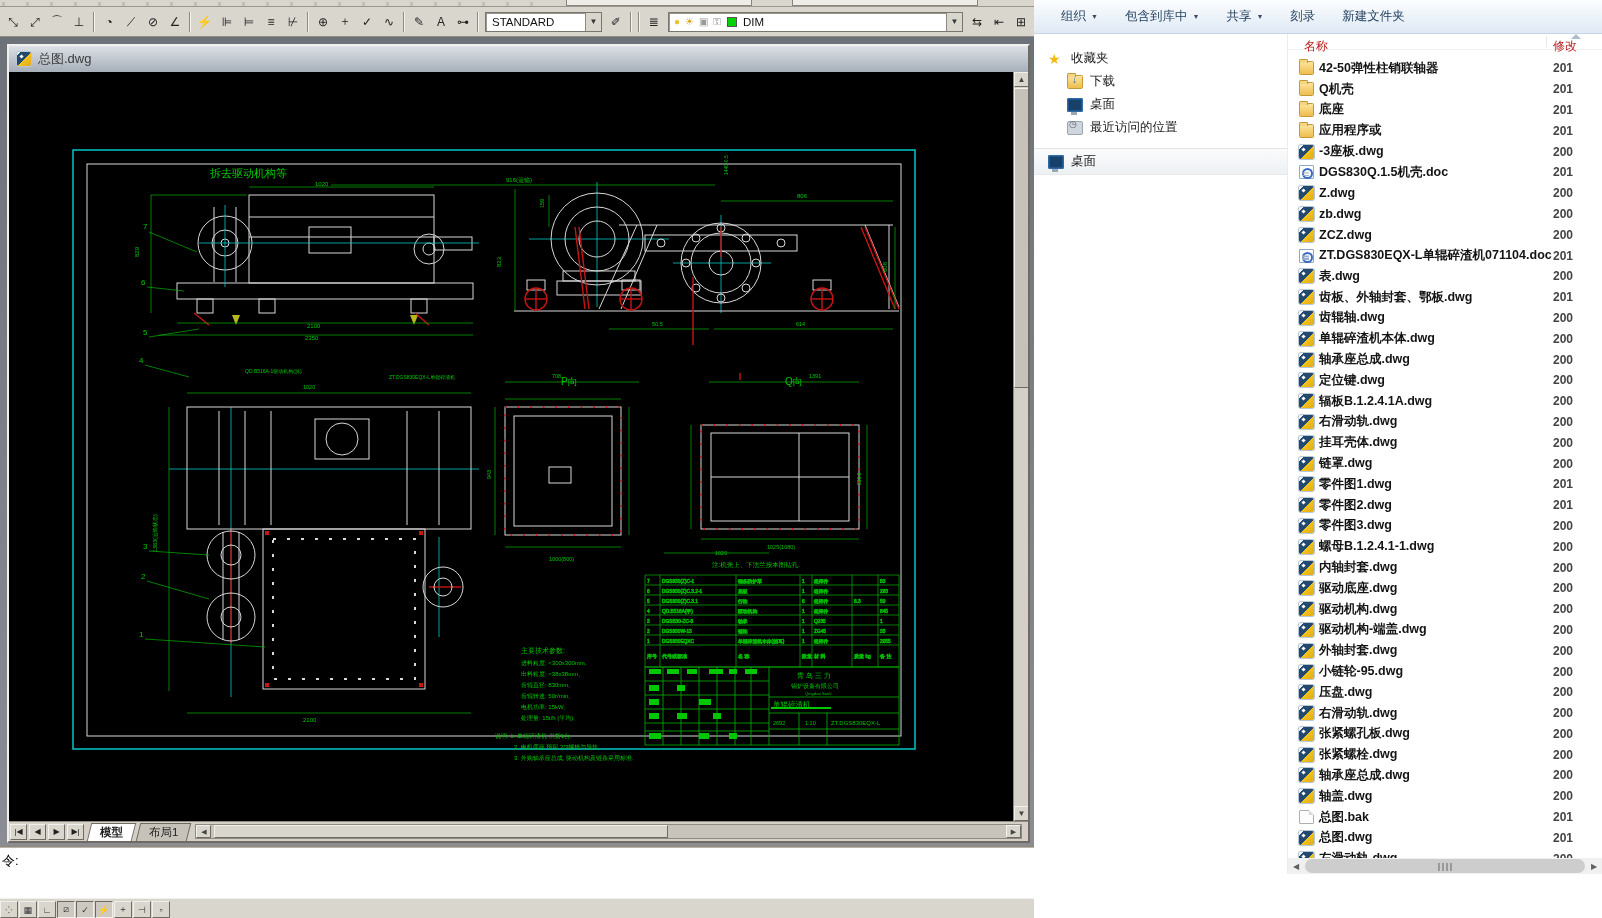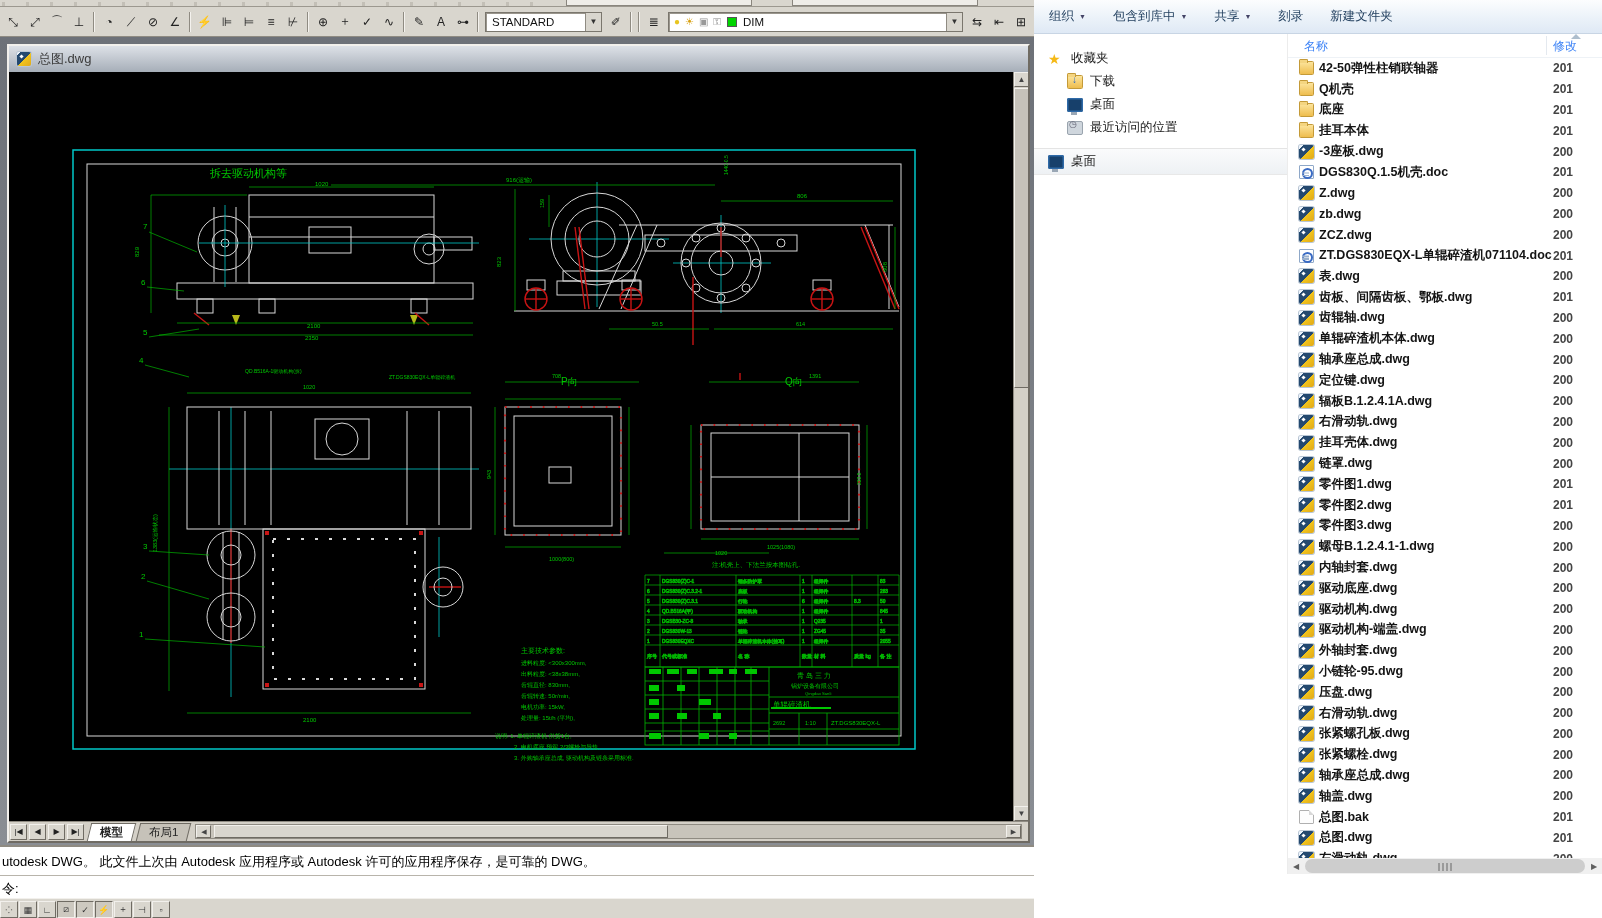"组织" #exp-toolbar { padding-left: 15px -> 27px }
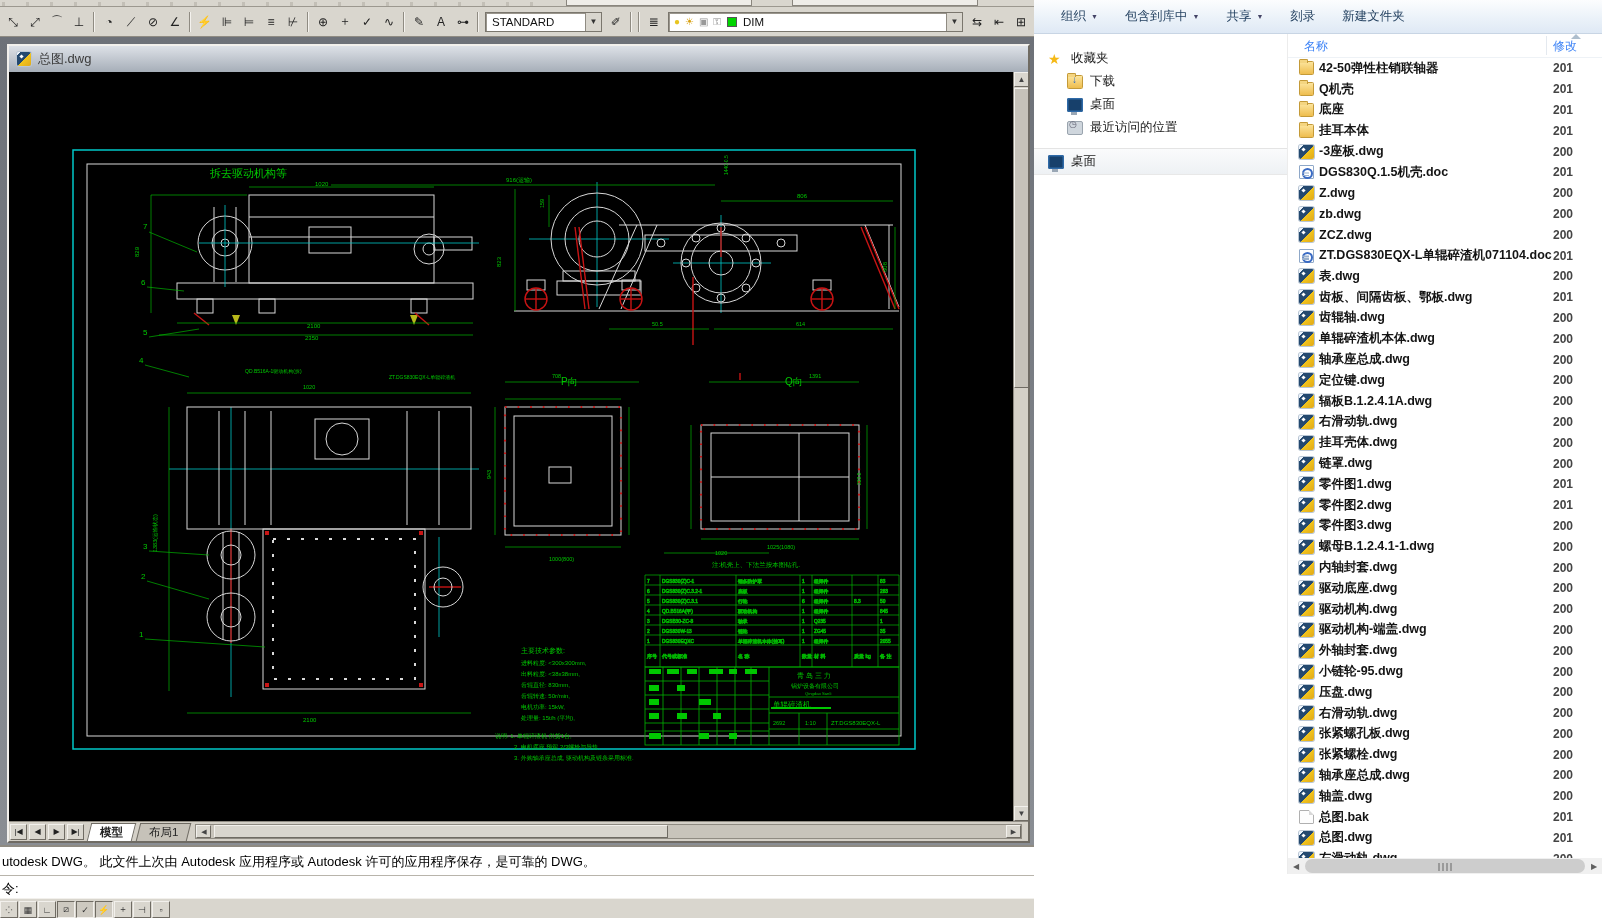"名称" #exp-header { color: #3b82f6 -> #b91c1c; height: 24px -> 16px }
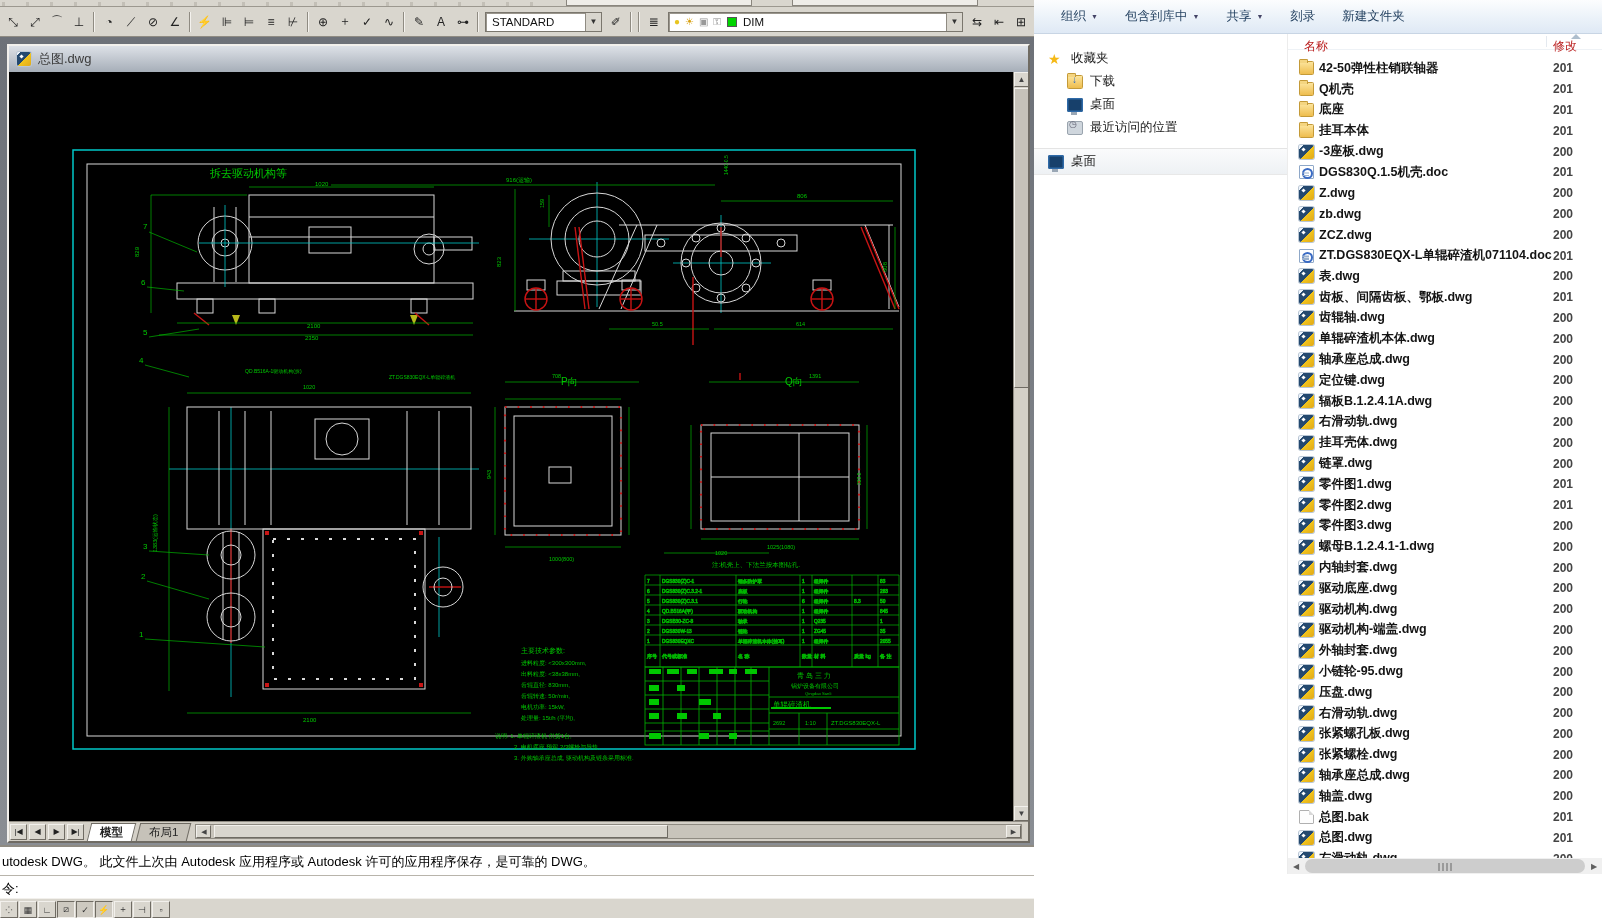"挂耳本体" span.fname { text: 挂耳本体 -> 应用程序或 }
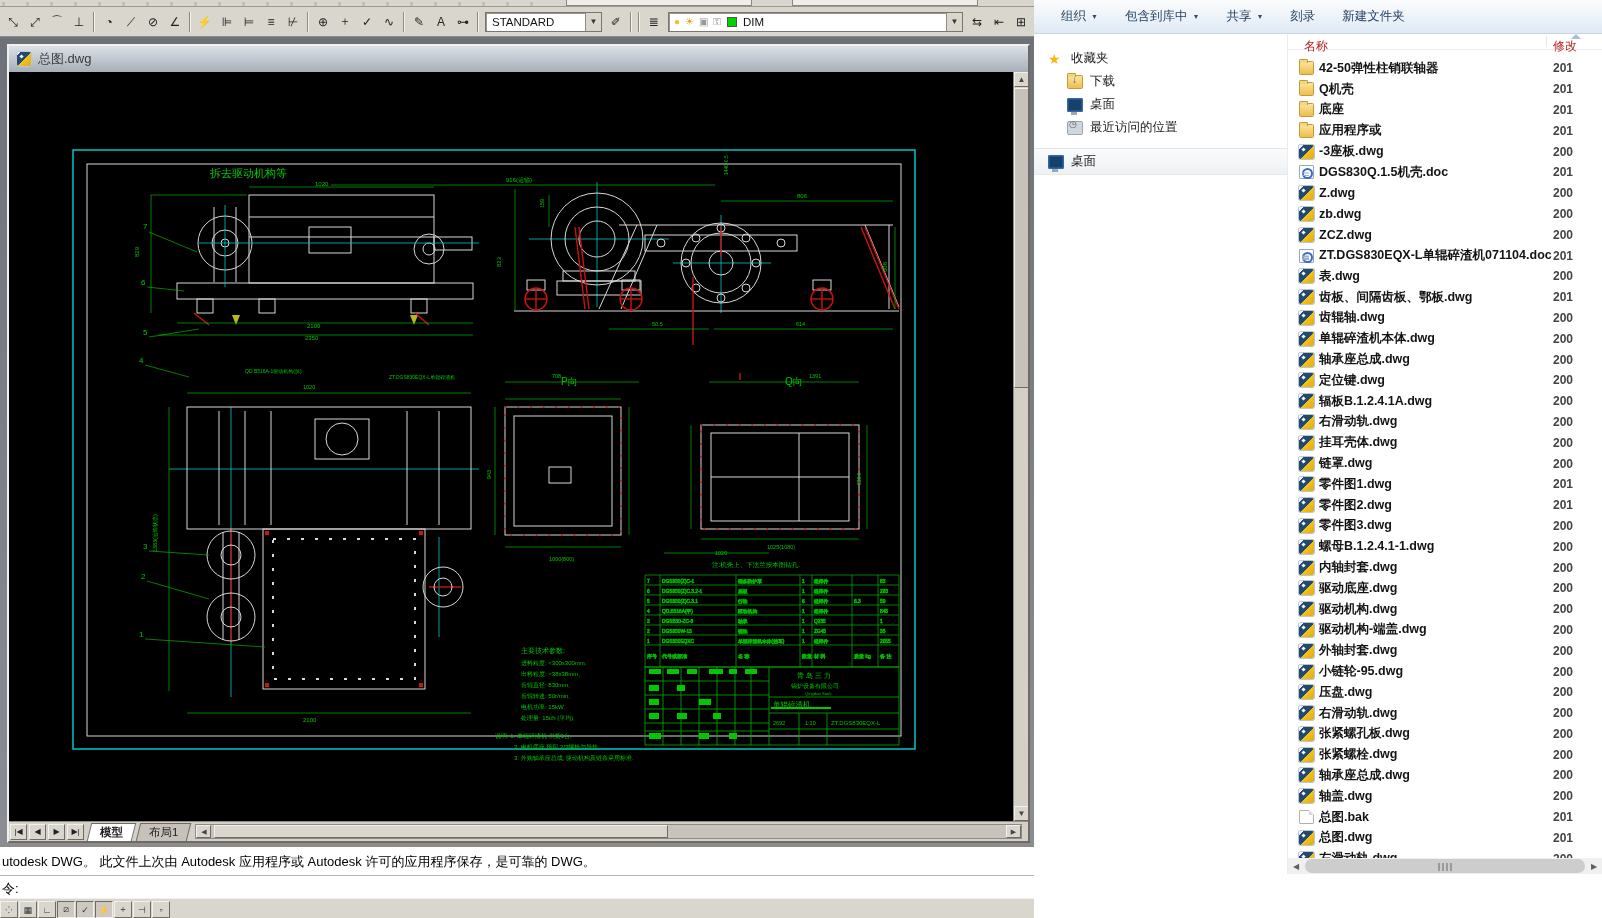"齿板、间隔齿板、鄂板.dwg" span.fname { text: 间隔齿板 -> 外轴封套 }
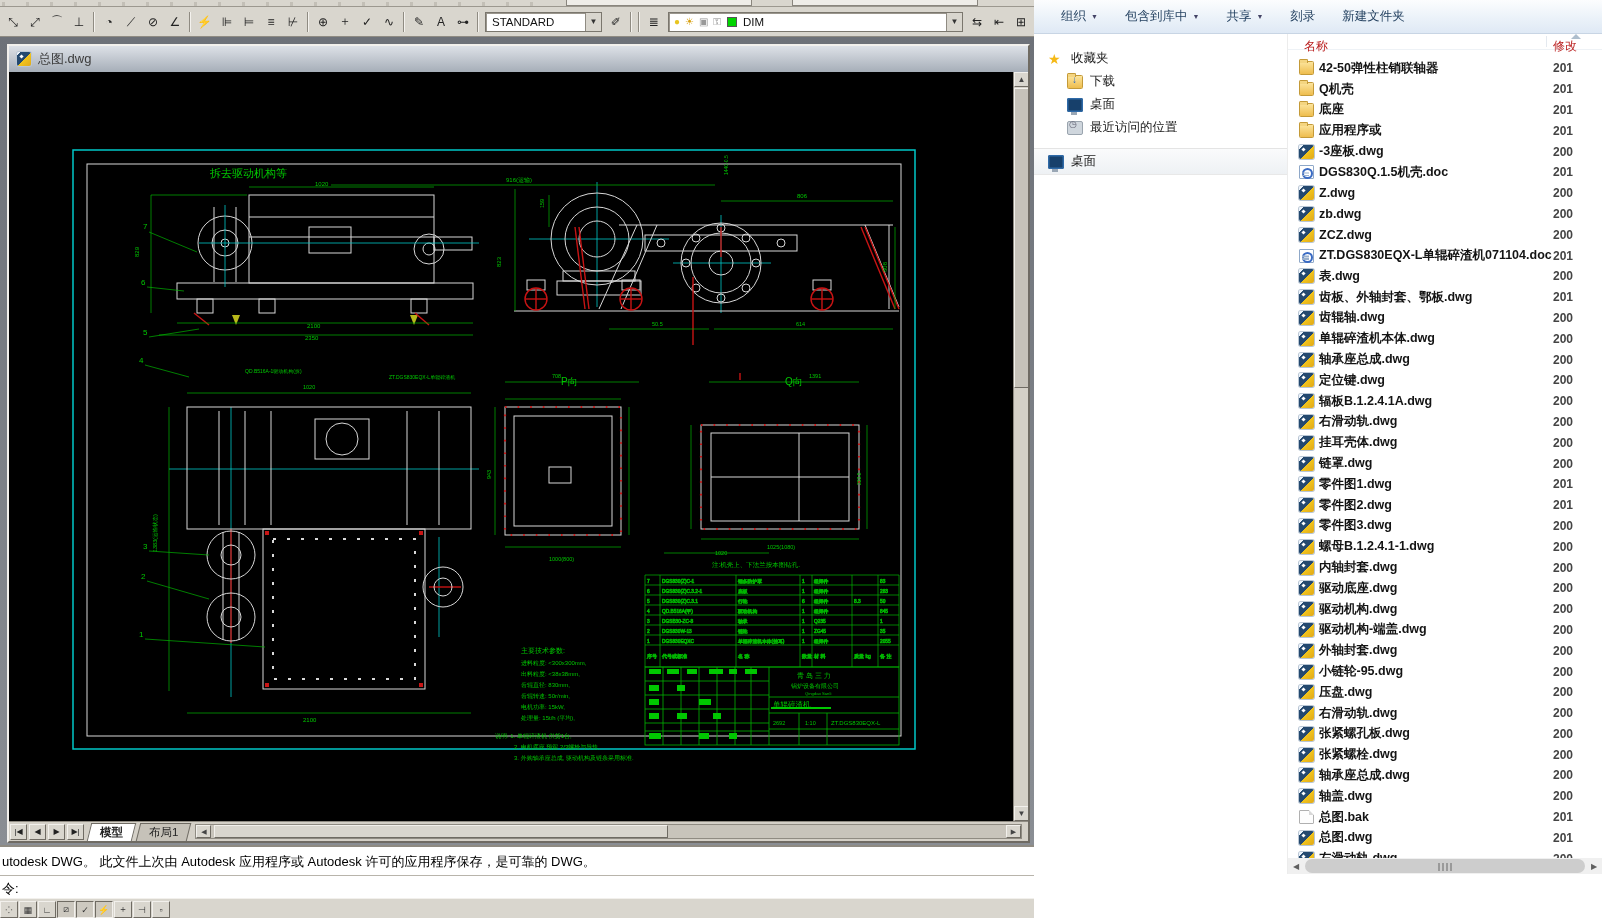"utodesk DWG。 此文件上次由 Autodesk 应用程序或" div.hist { html: <div>utodesk DWG。 此文件上次由 Autodesk 应用程序或 Autodesk 许可的应用程序保存，是可靠的 DWG。</div> -> none }
